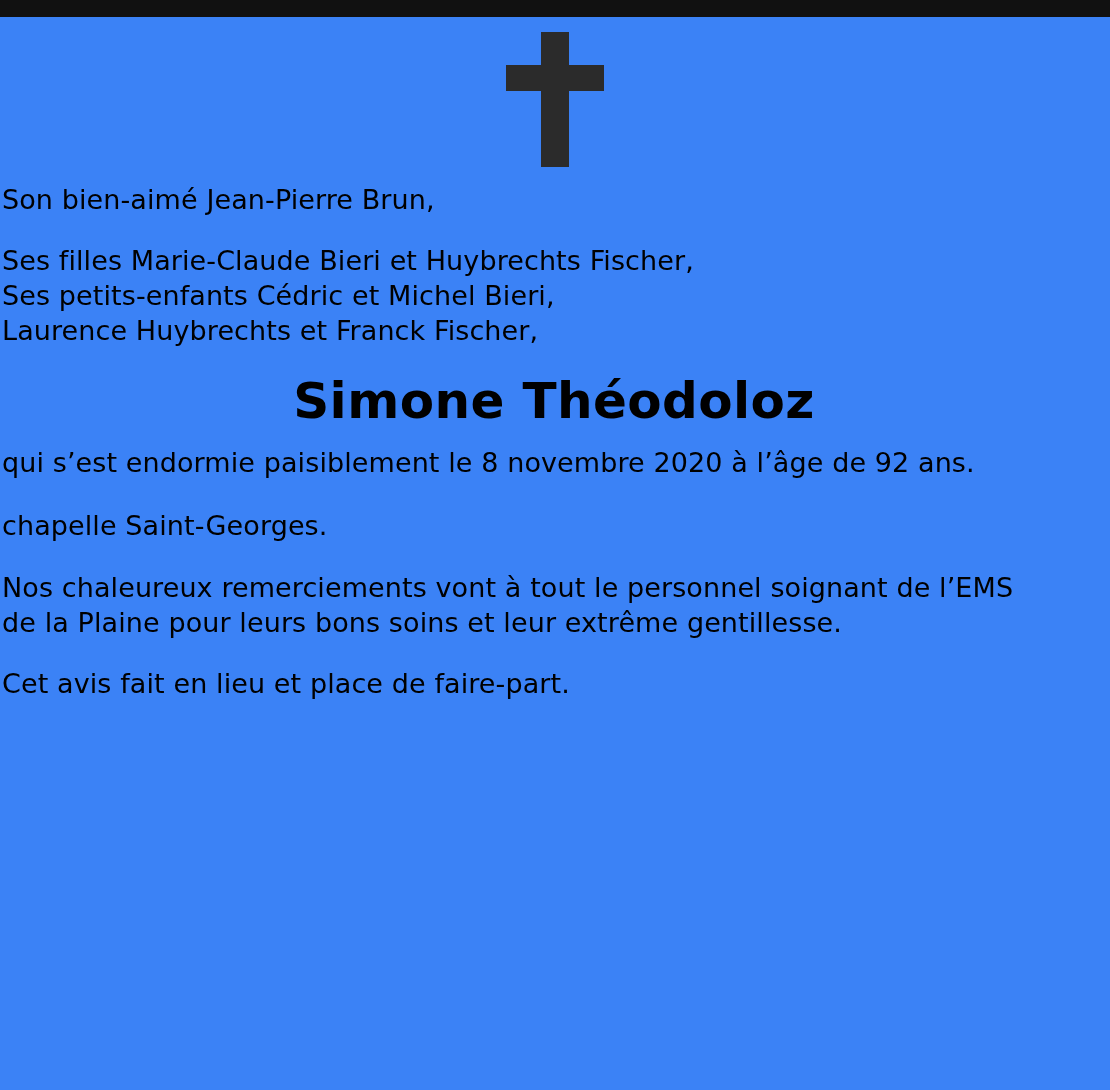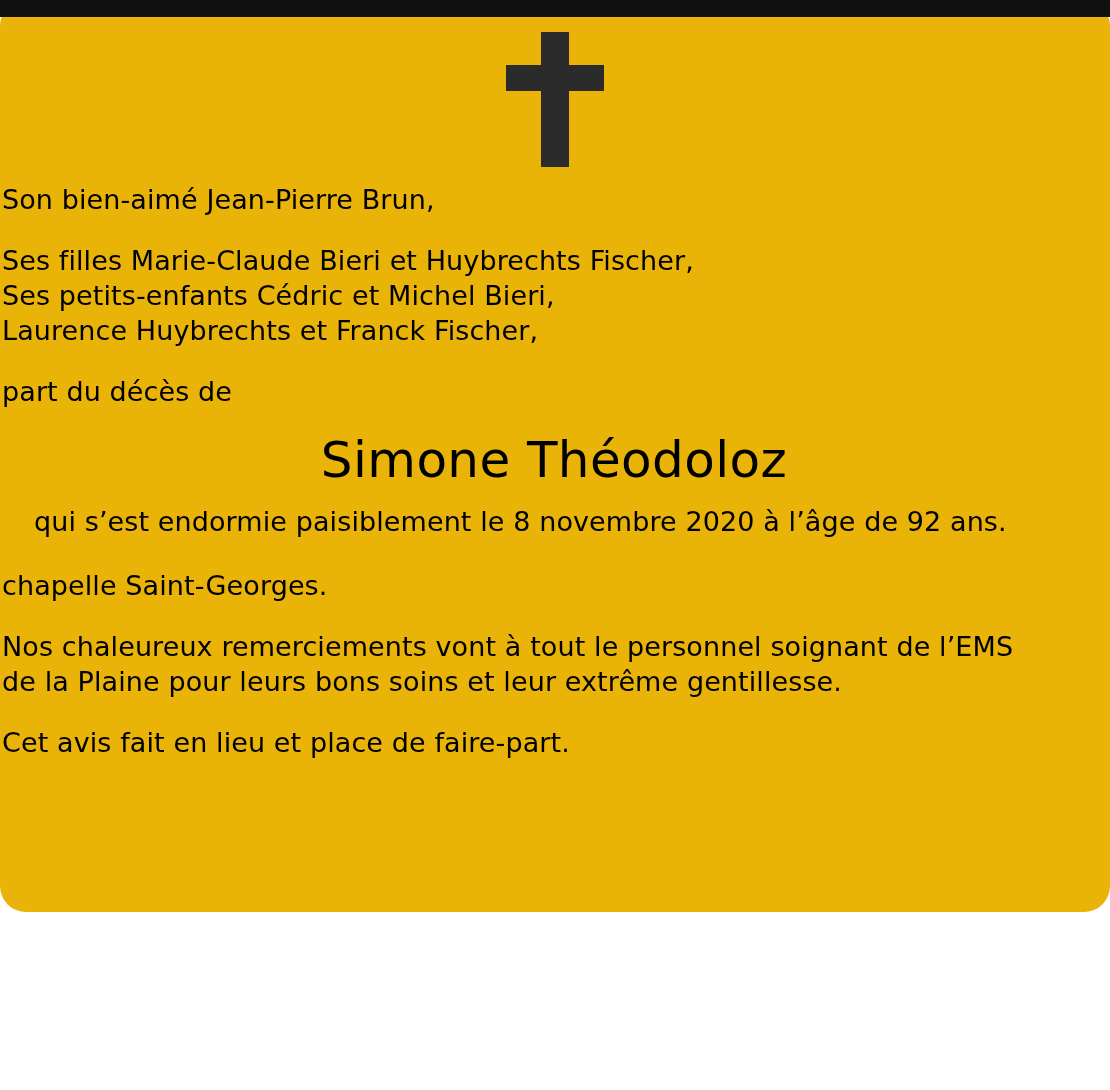"Son bien-aimé Jean-Pierre Brun," .notice { background: #eab308 -> #3b82f6; border-radius: 26px -> none; height: 912px -> 1090px }
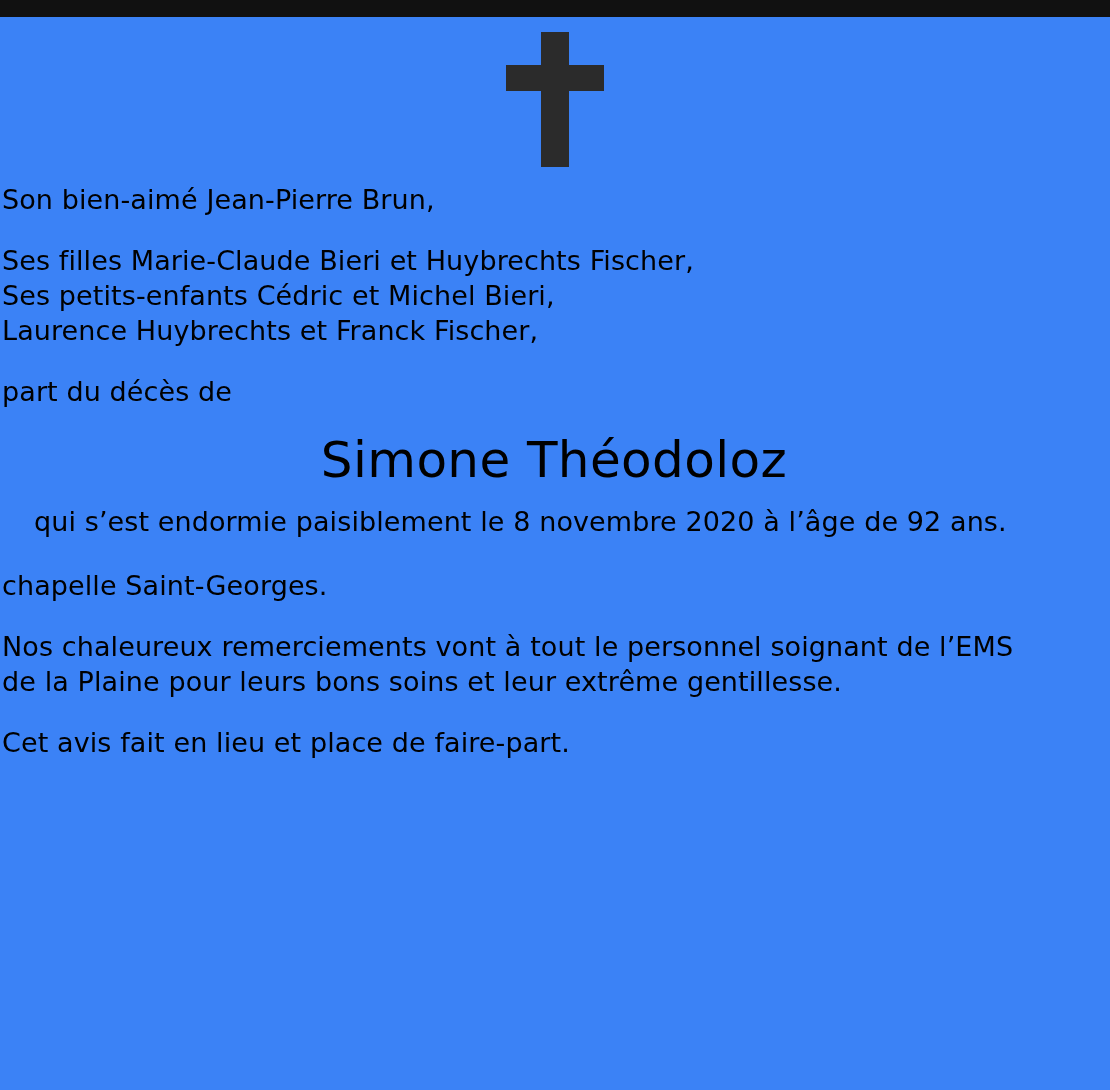"part du décès de" span.line { html: <span>part du décès de</span> -> none }
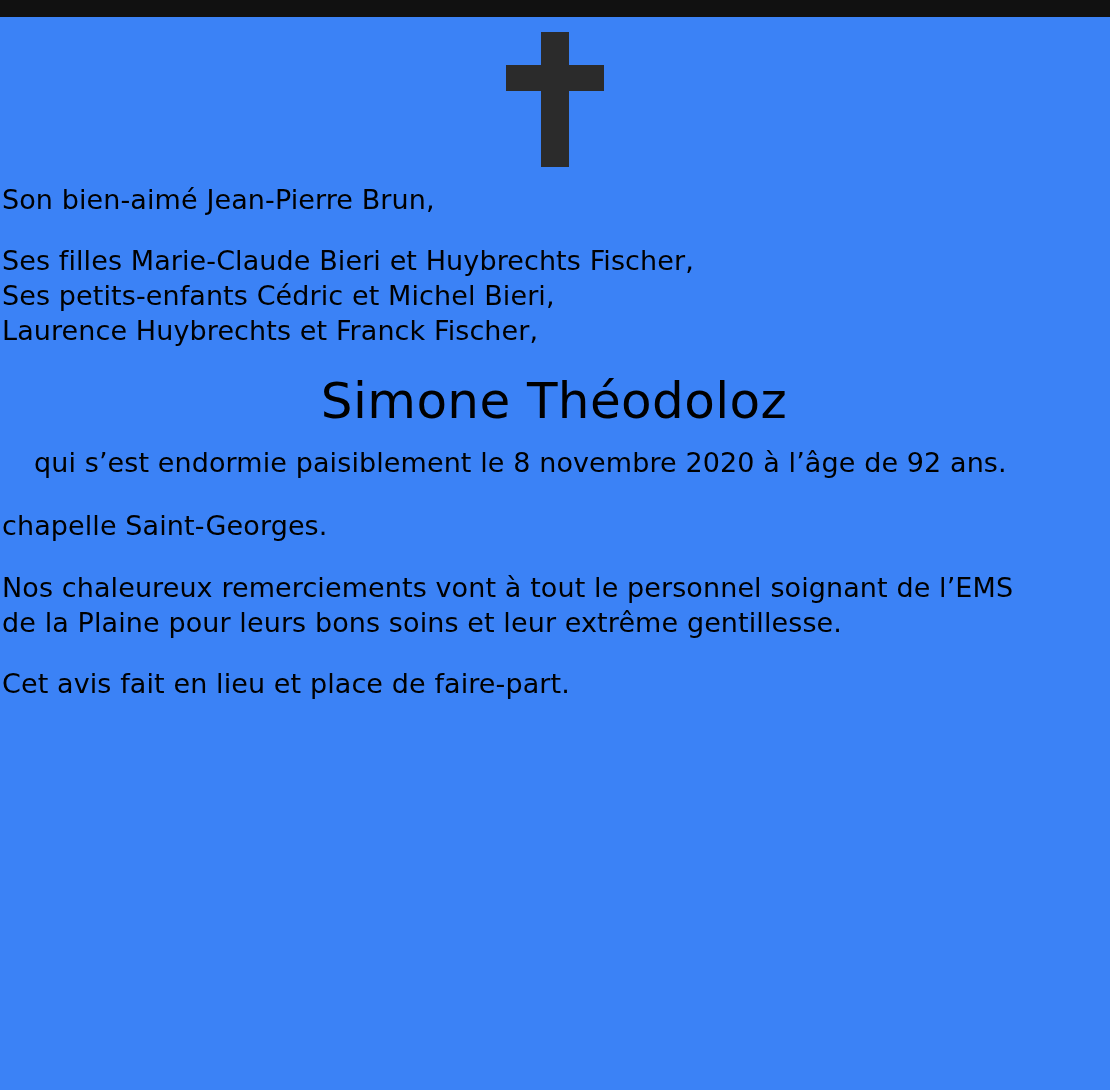"Simone Théodoloz" .name { font-weight: normal -> bold }
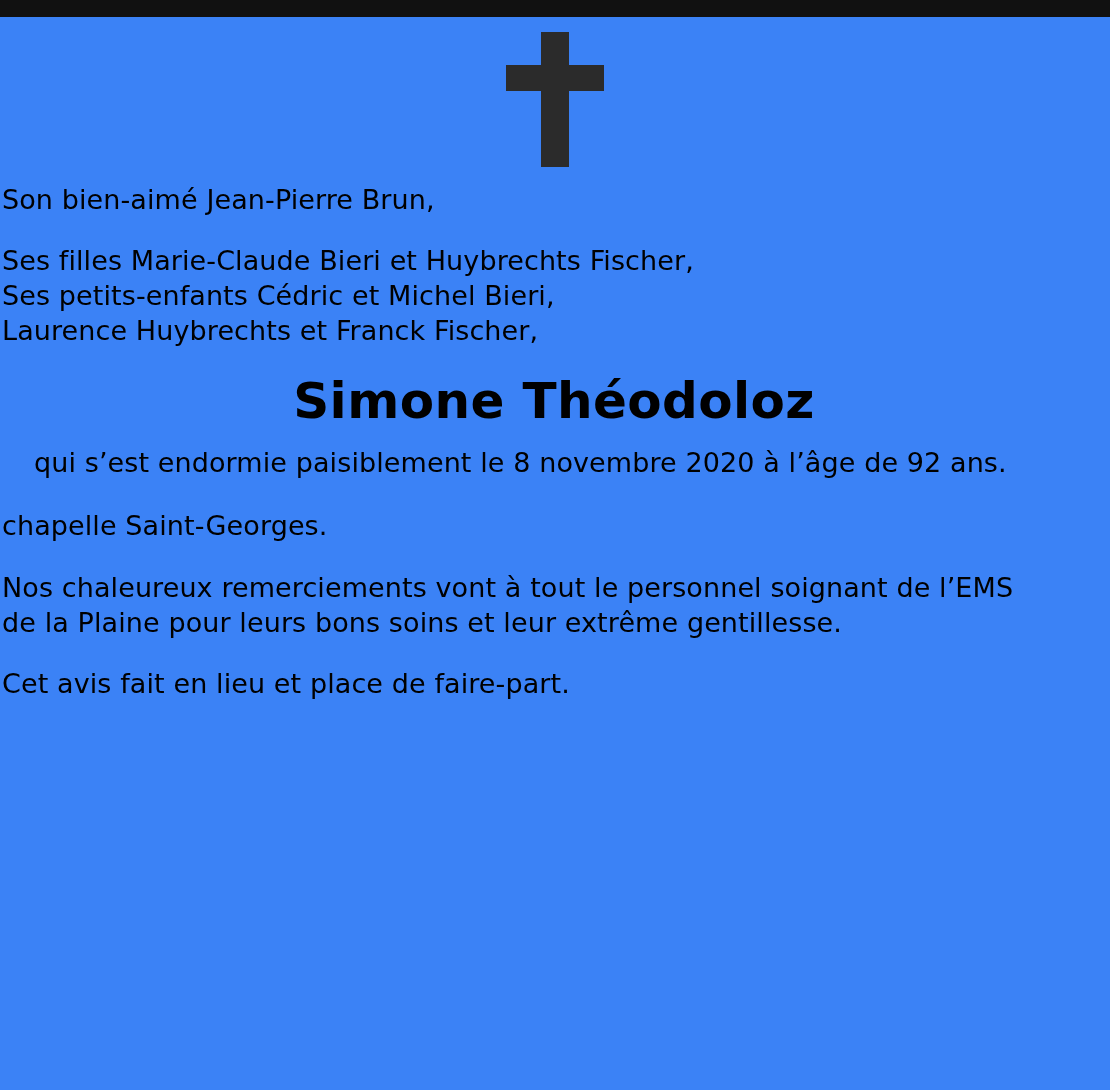"qui s’est endormie paisiblement le" .para.after-name { margin-left: 32px -> none }
